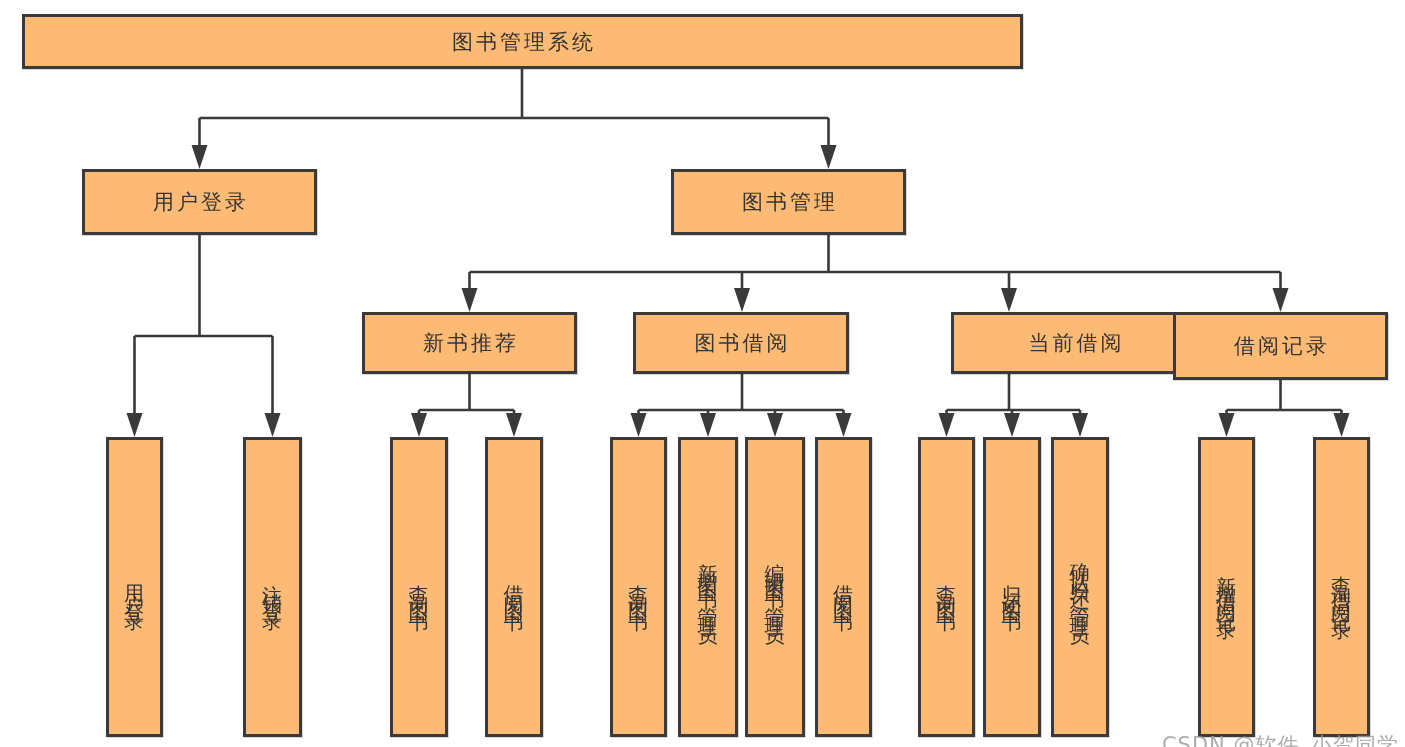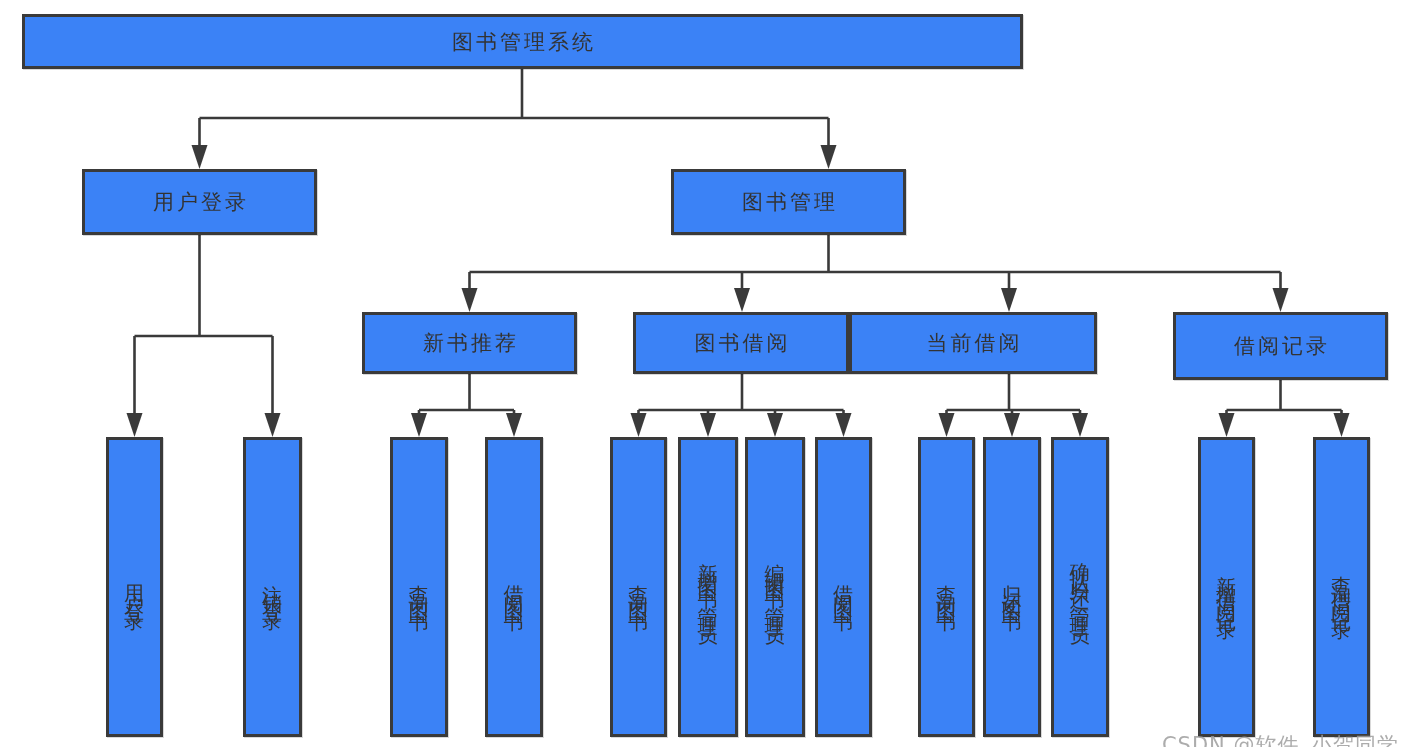"图书管理系统" .hbox, .vbox { background: #3b82f6 -> #fdba74 }
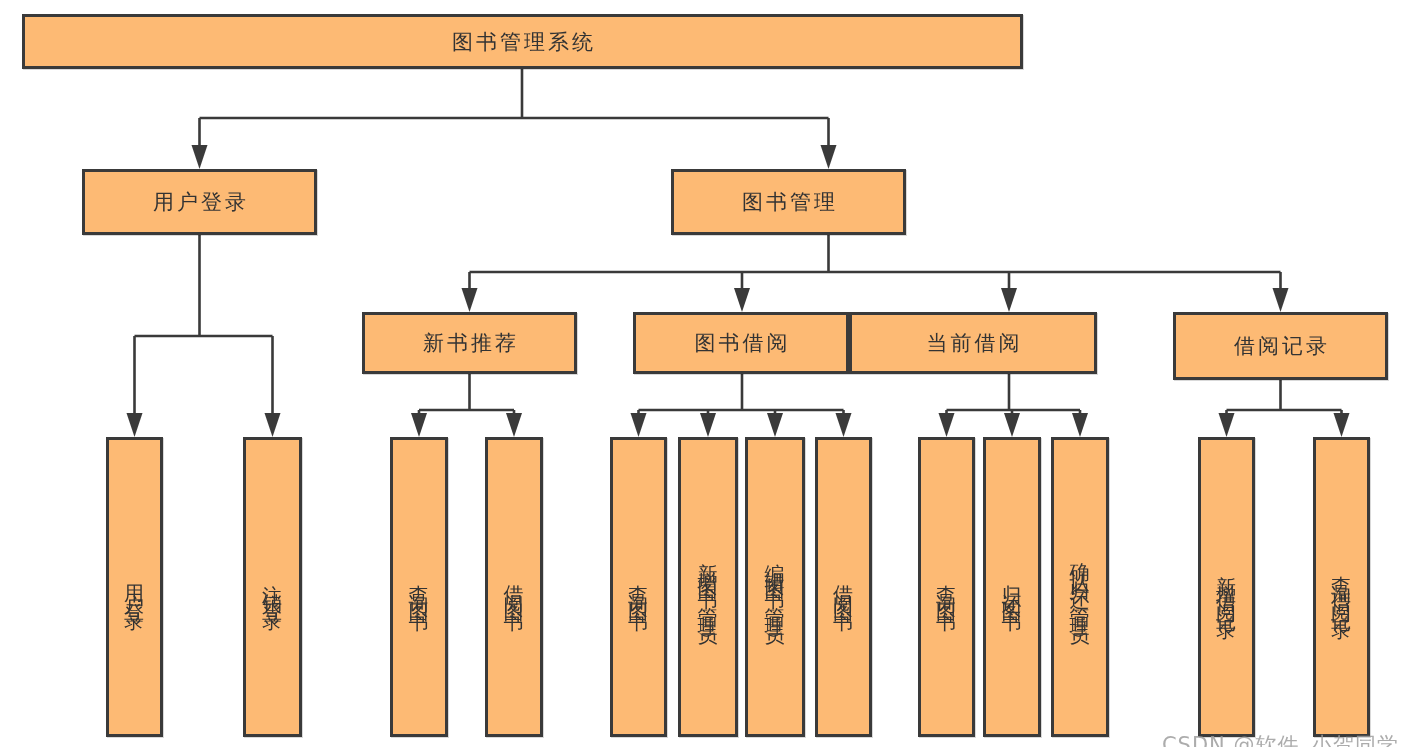"当前借阅" div.hbox { left: 849px -> 951px }
